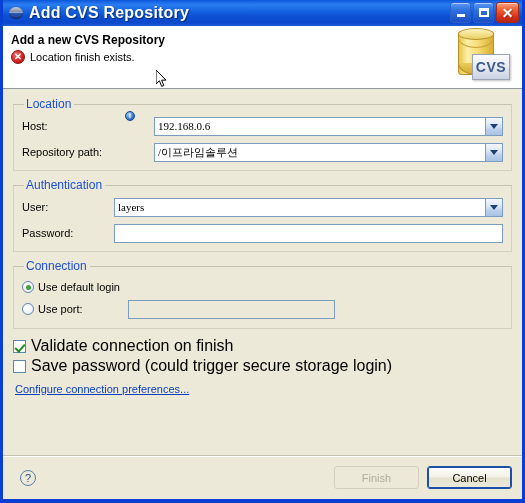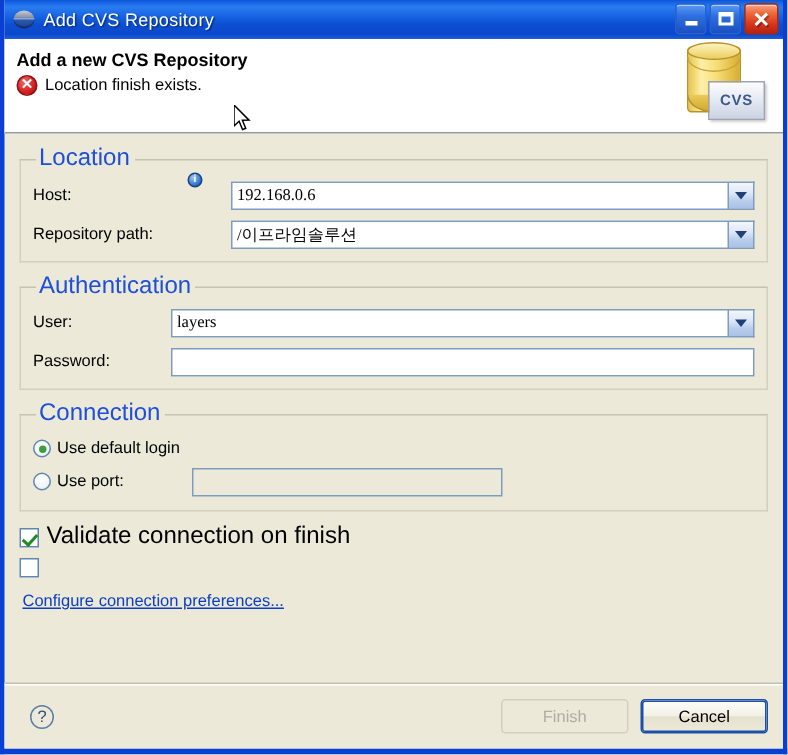"Add CVS Repository" #title-text { font-size: 12px -> 16px; font-weight: normal -> bold }
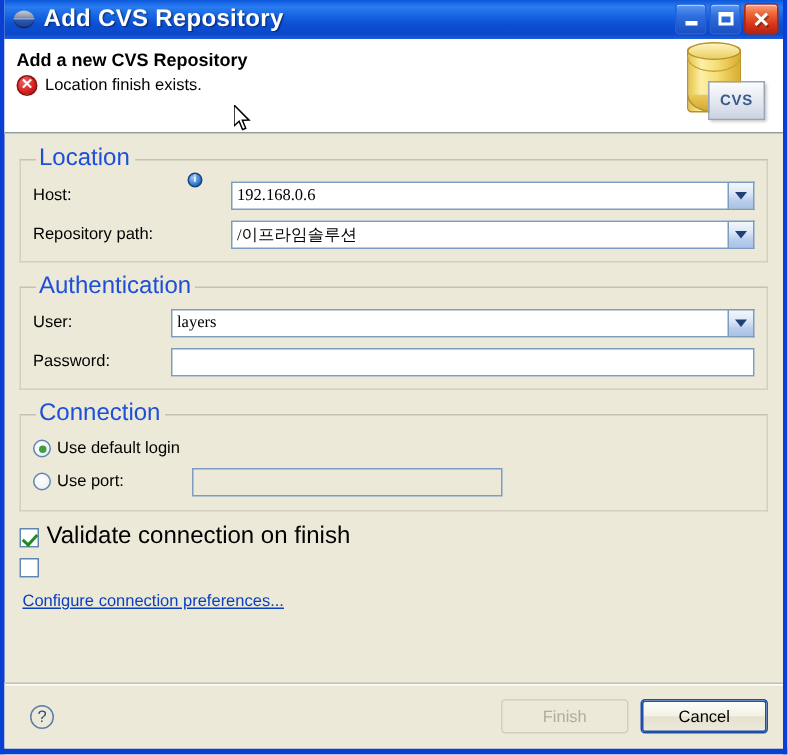"CVS" .cvs-badge span { font-size: 10px -> 14px }
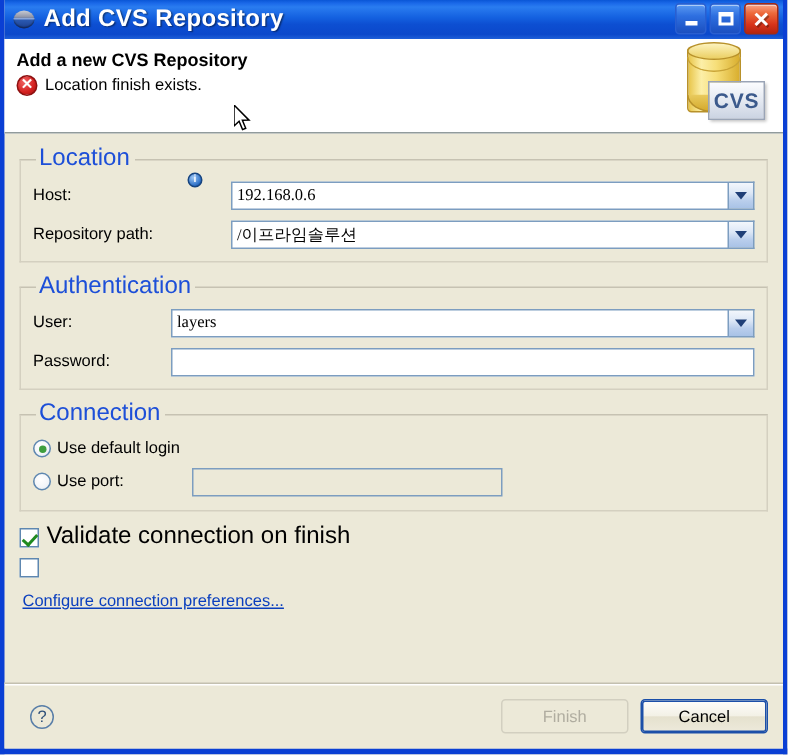"Location" fieldset.group legend { font-size: 16px -> 12px }
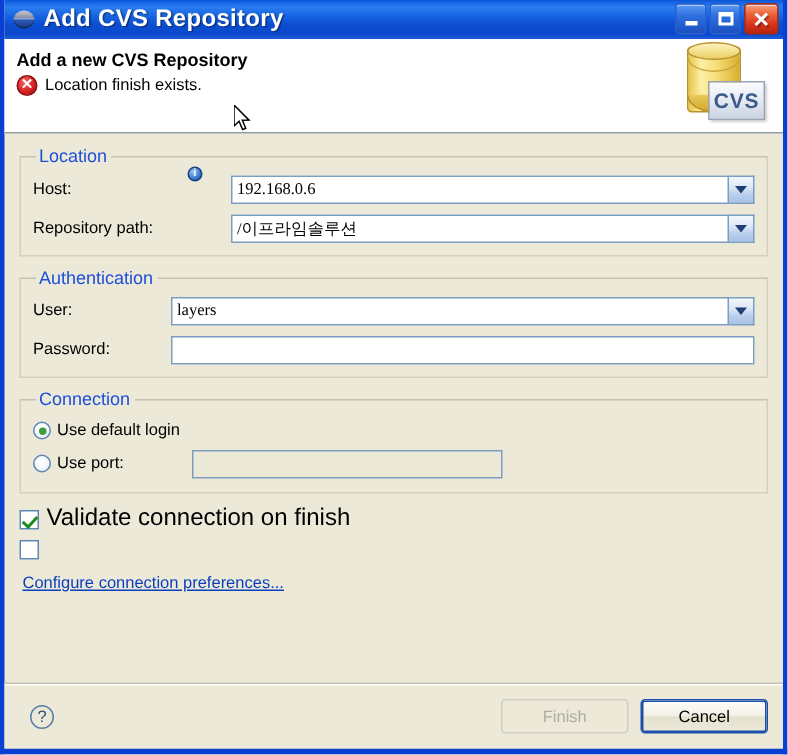"Save password (could trigger secure" div.check-lbl { html: none -> <div>Save password (could trigger secure storage login)</div> }
